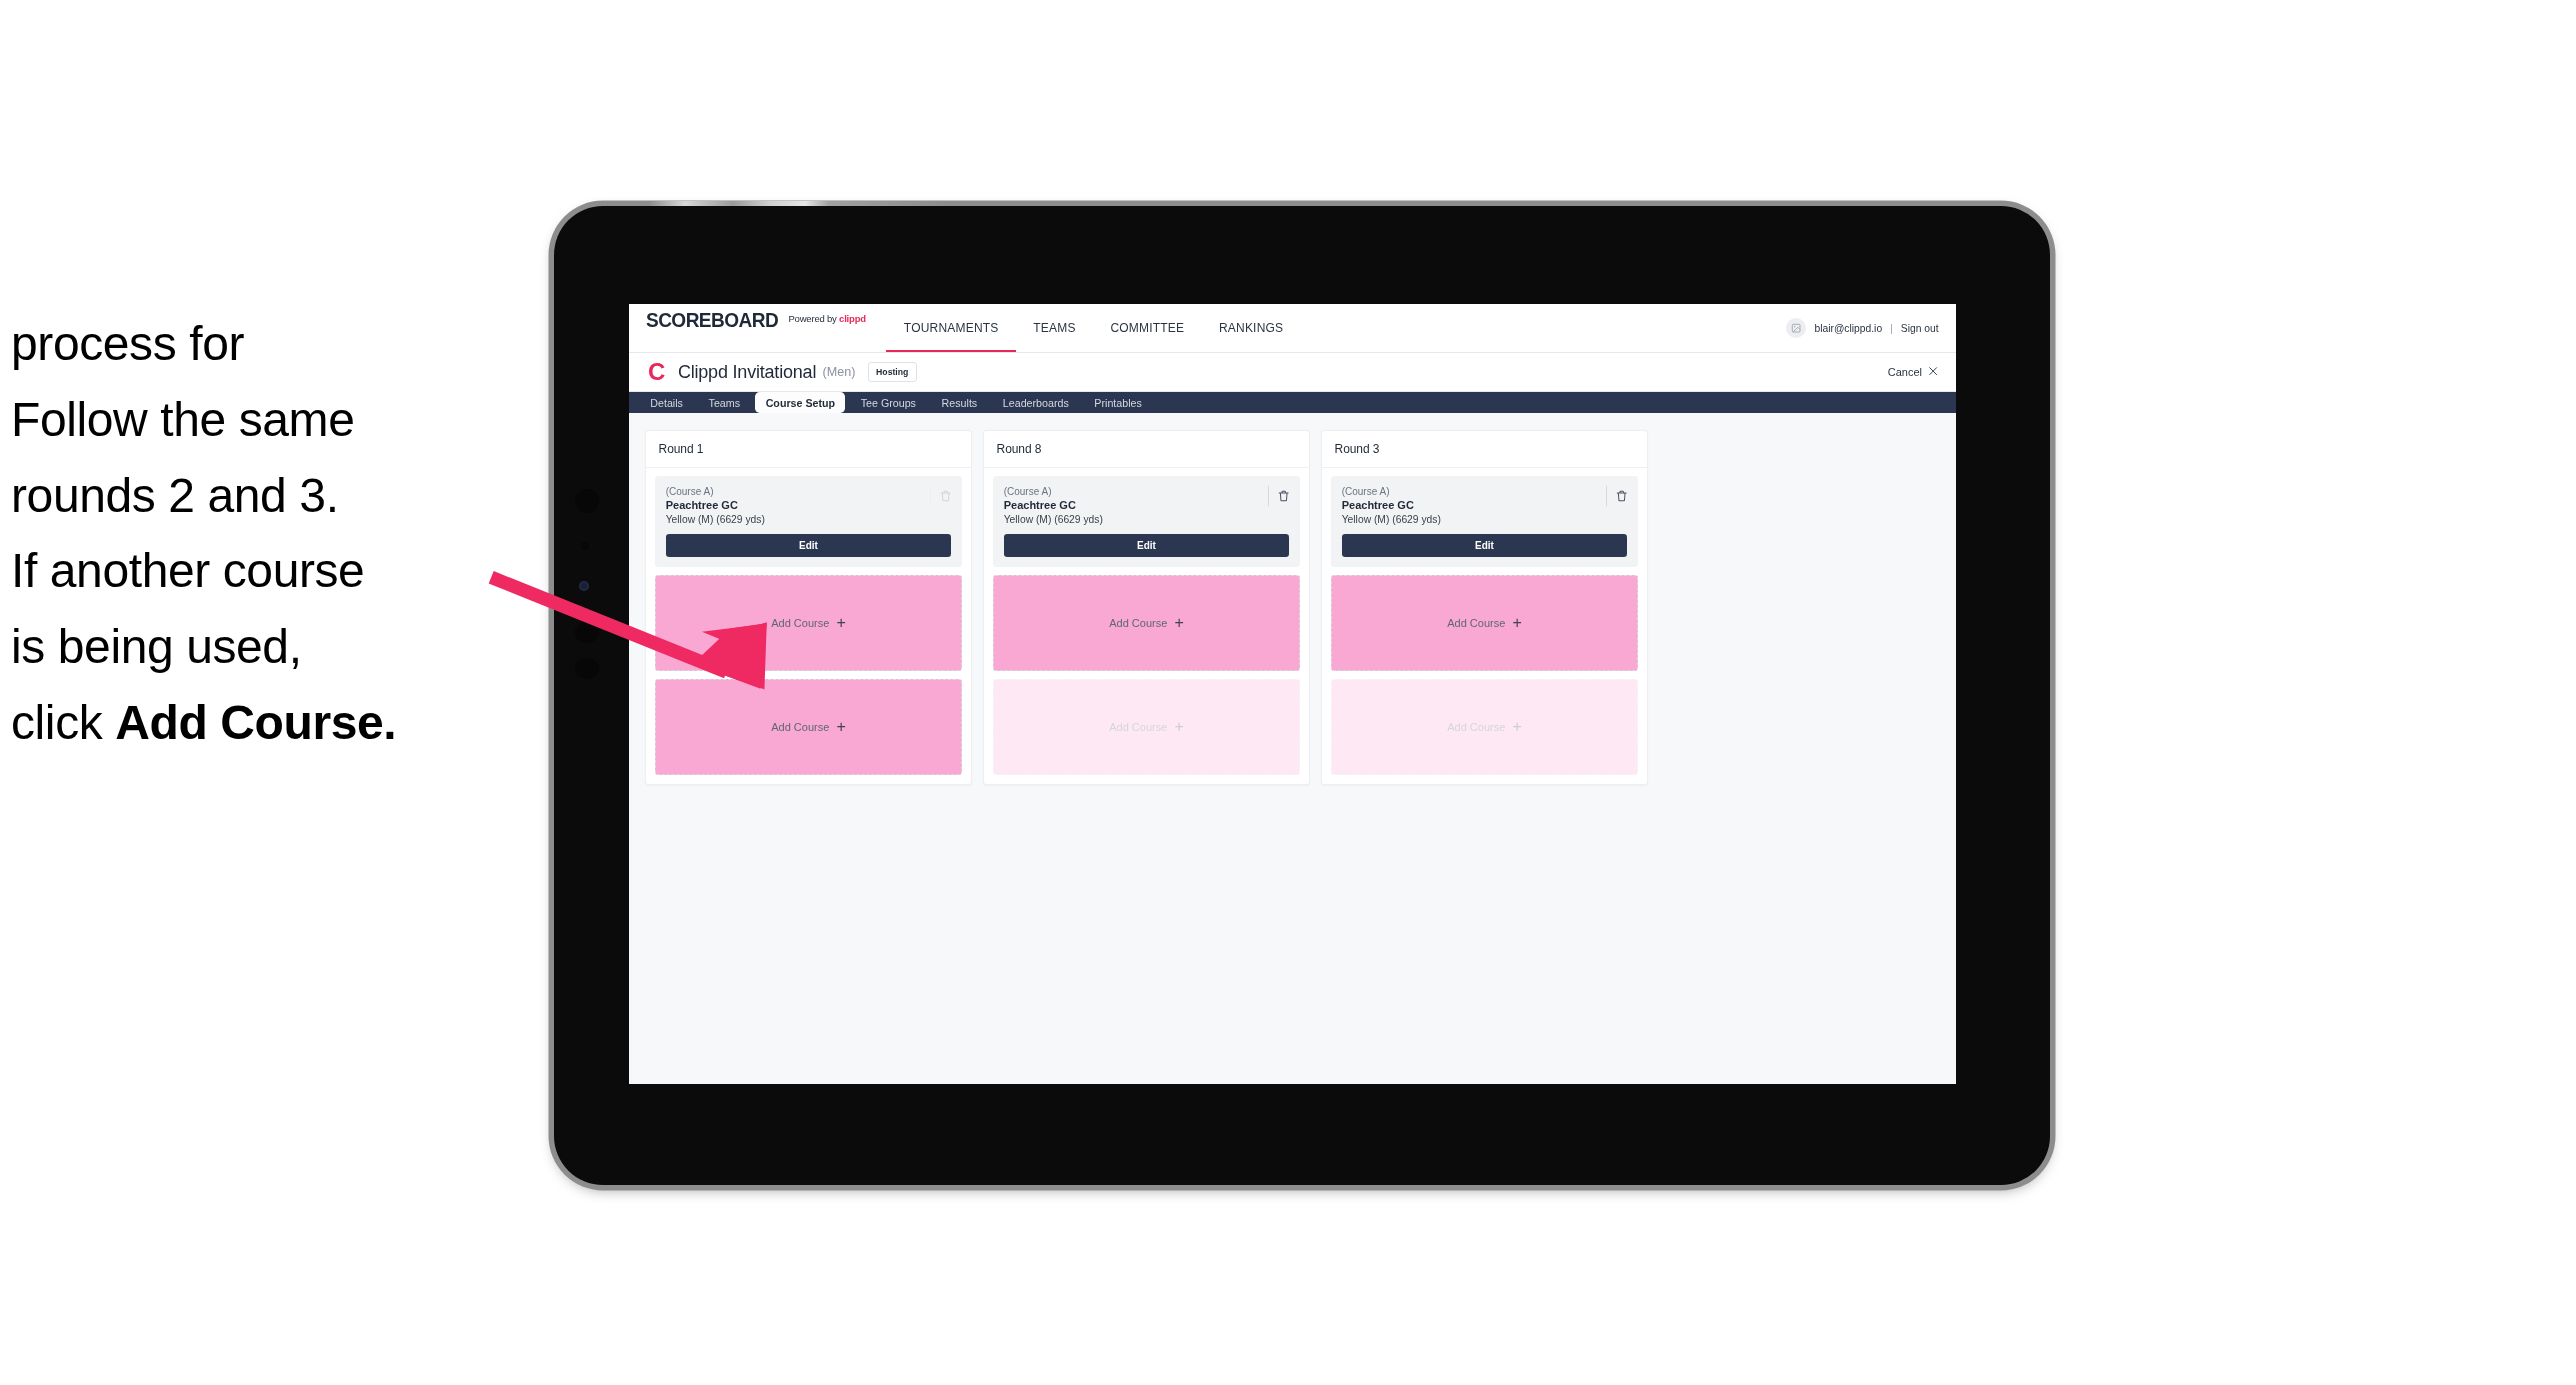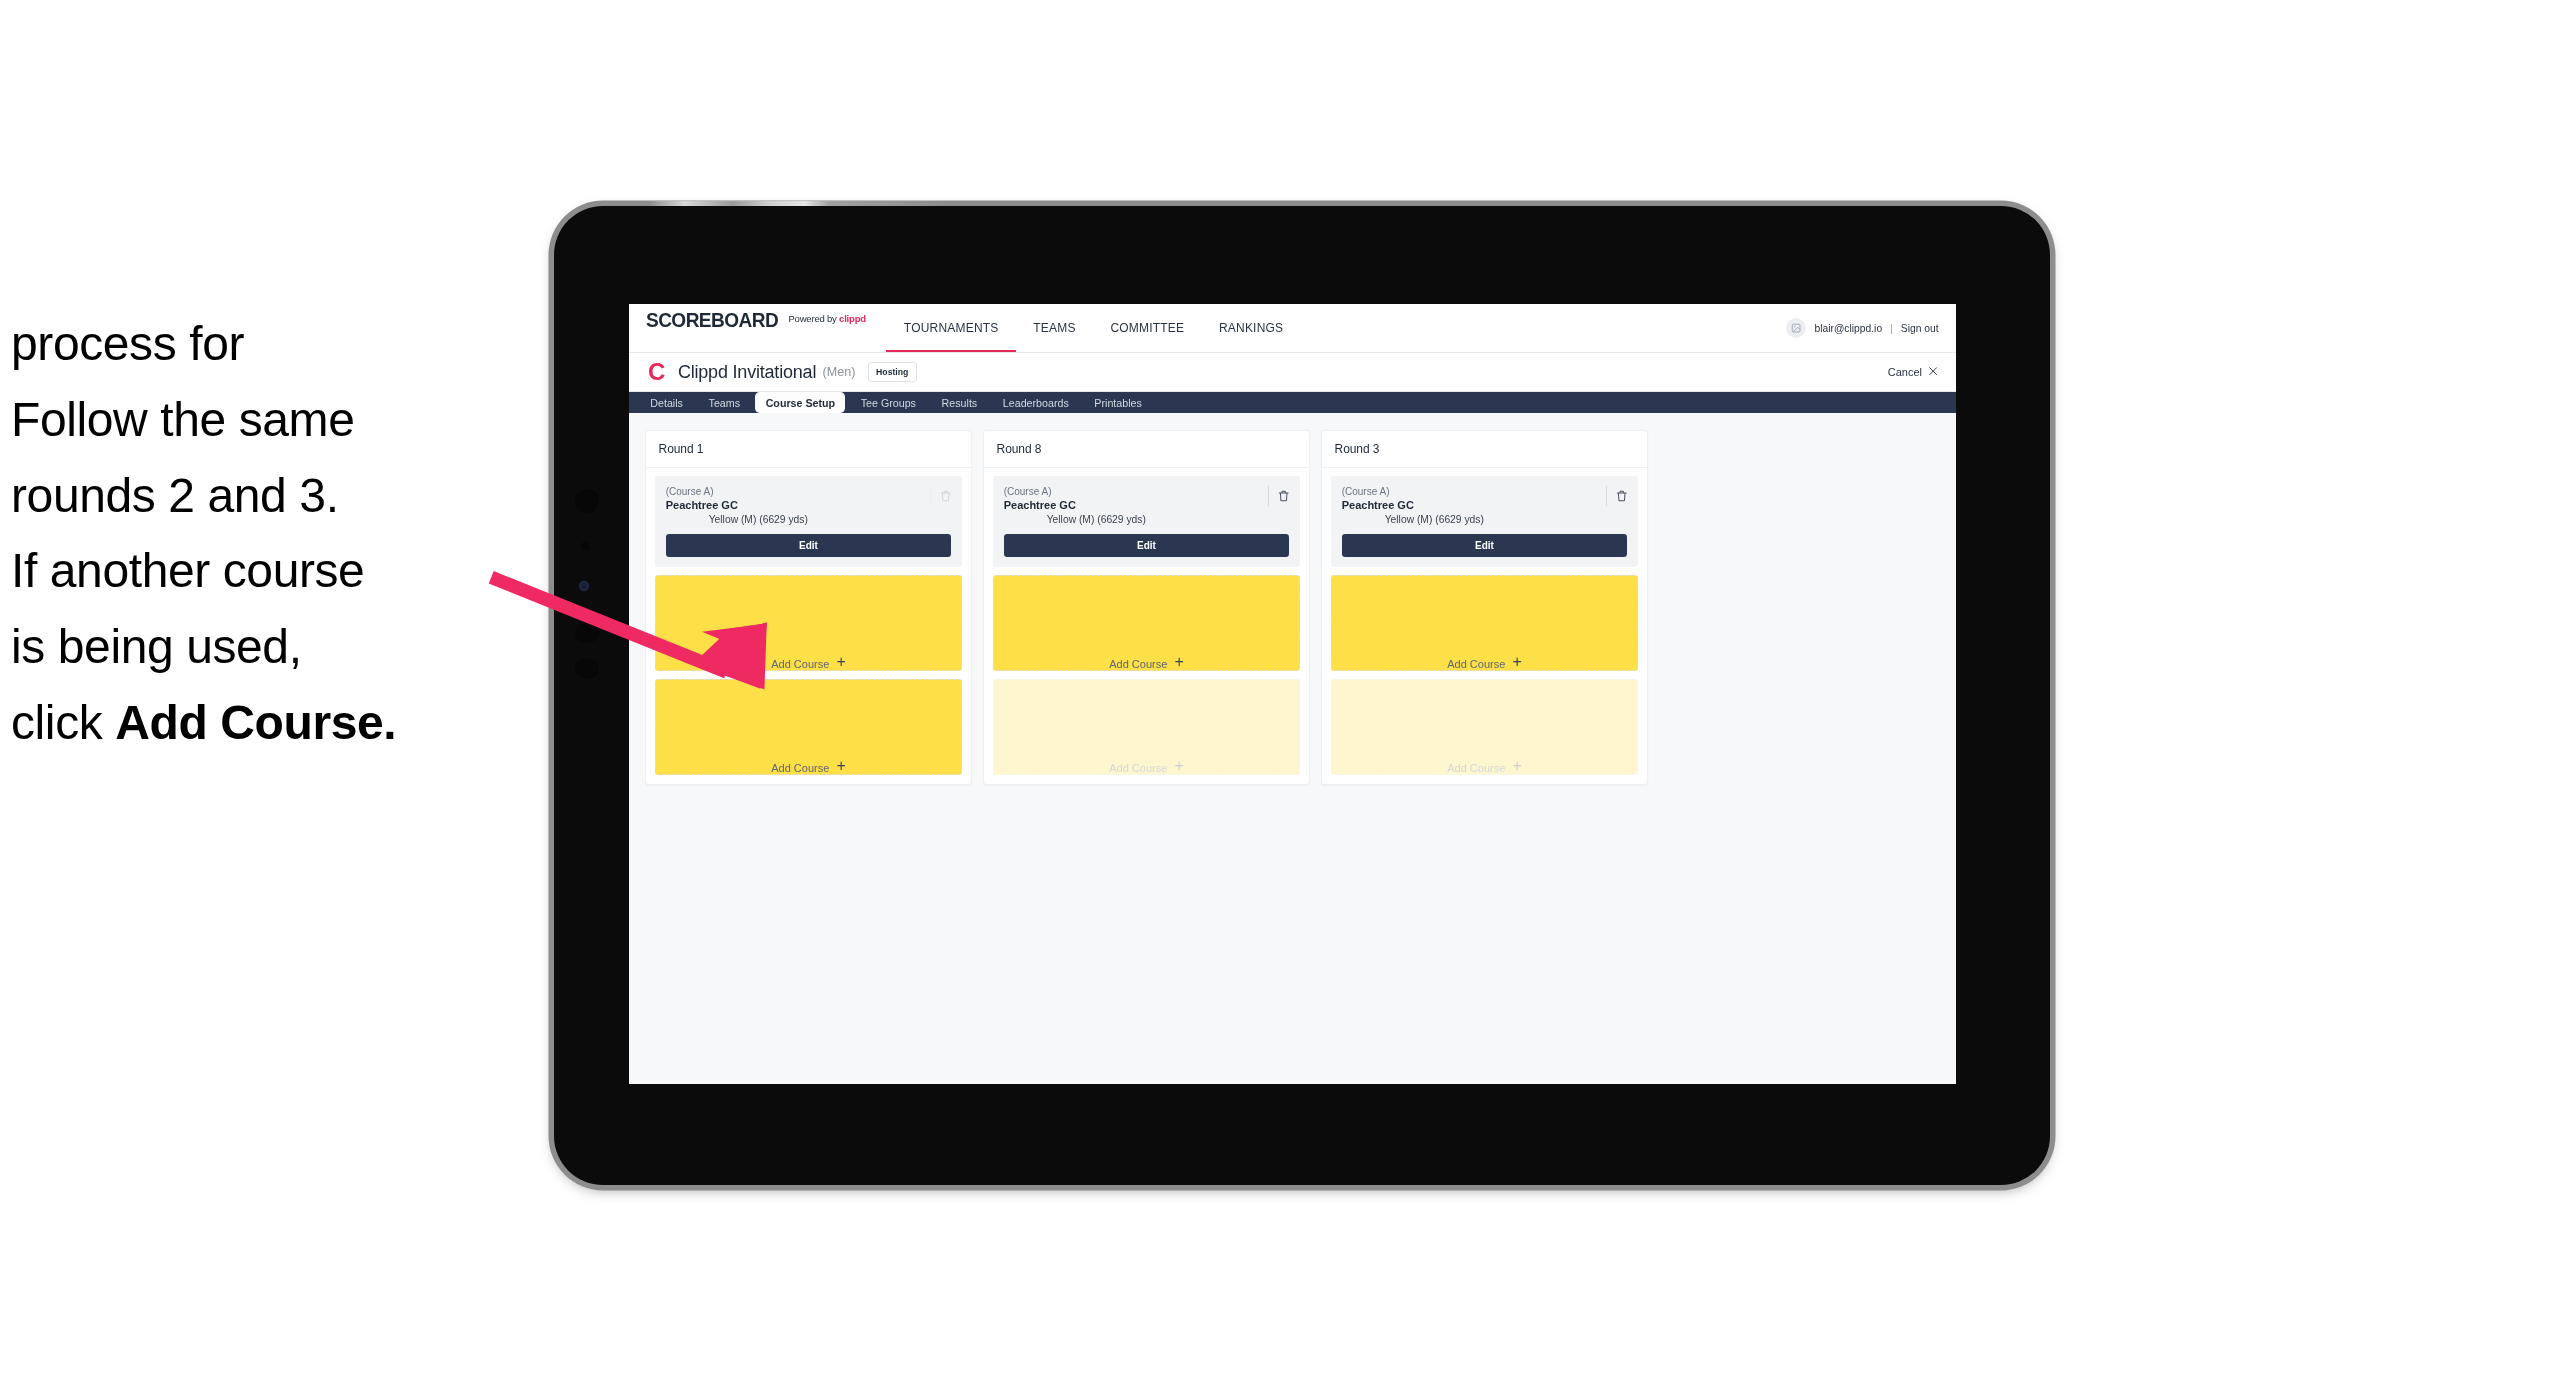"Yellow (M) (6629 yds)" .course-tee { margin-left: 43px -> none }
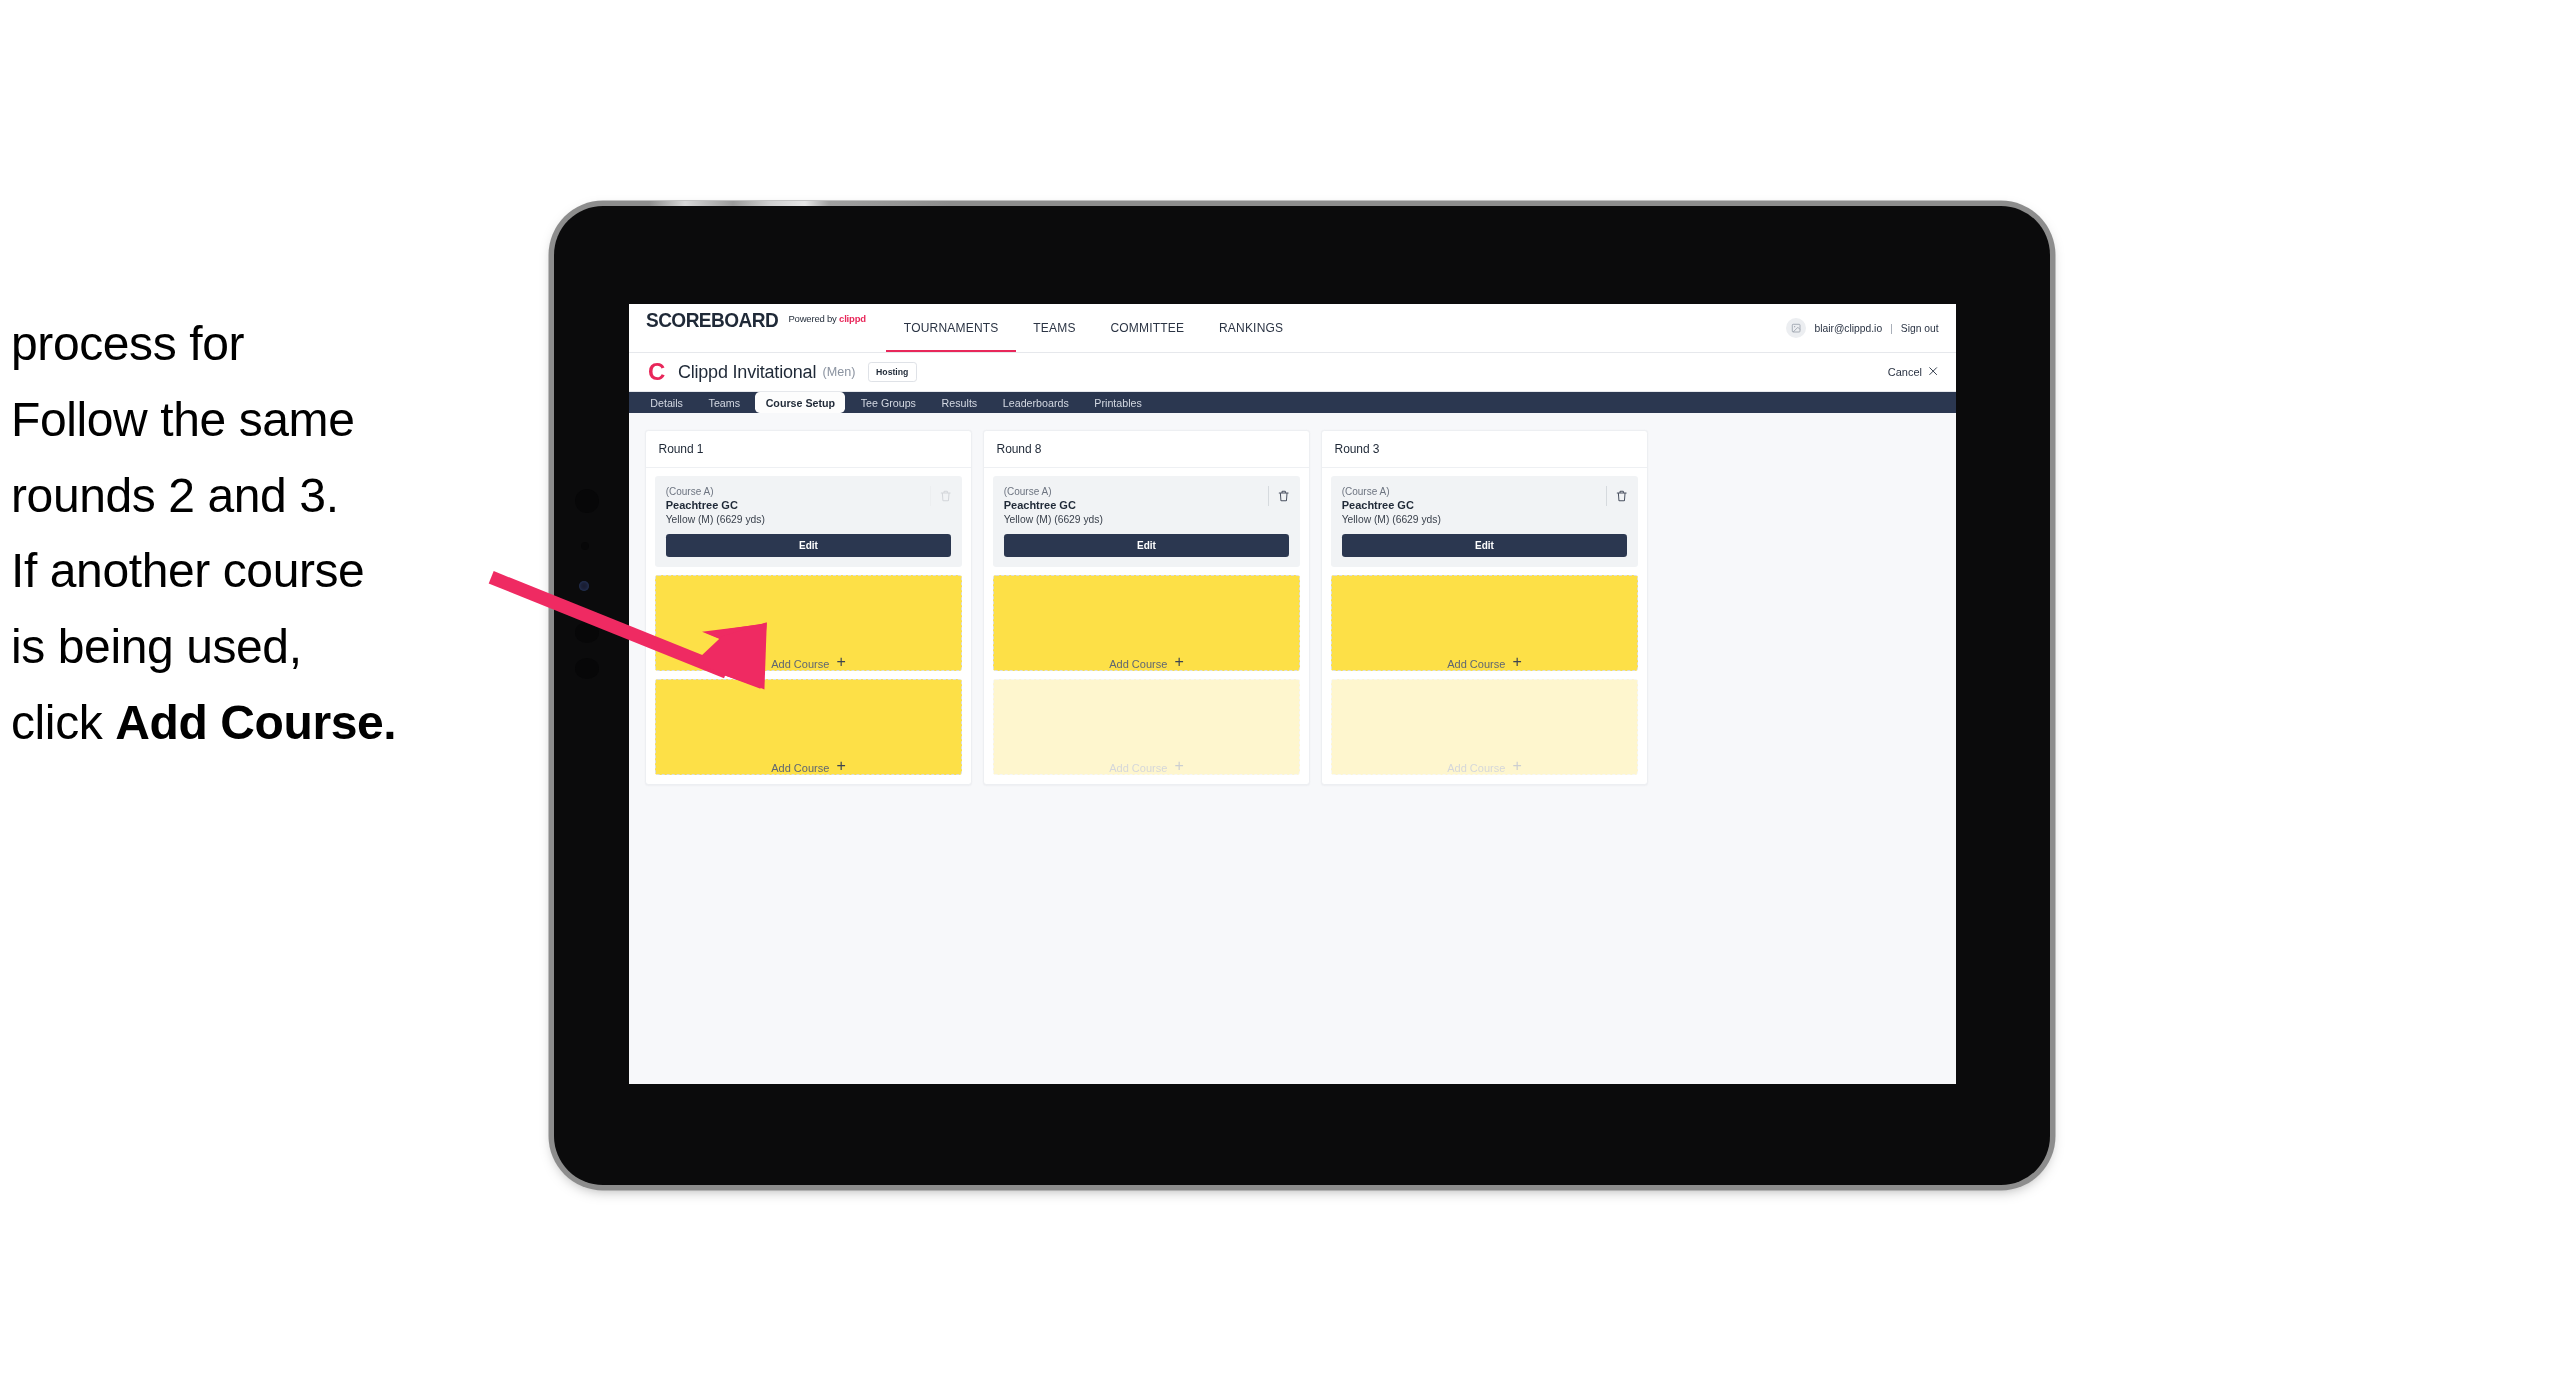"Add Course" .addcourse { align-items: flex-end -> center; background: #fde047 -> #f9a8d4 }
